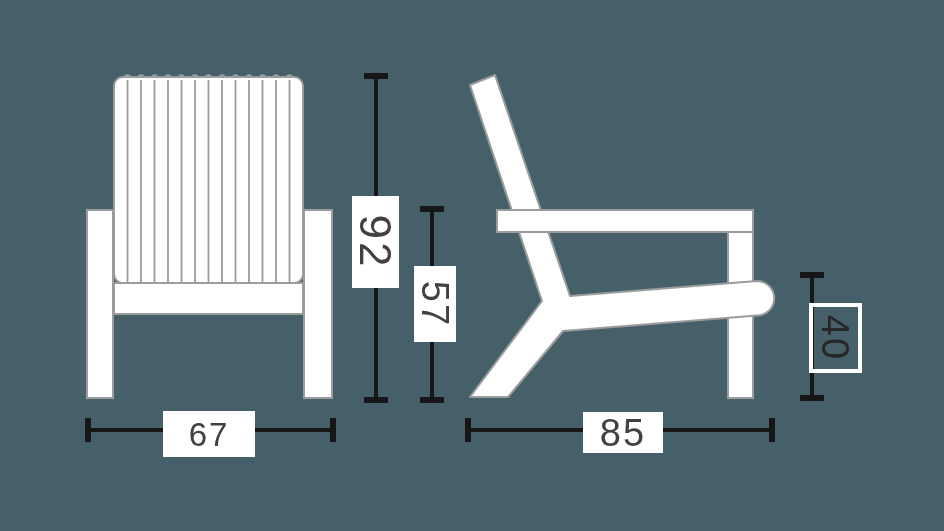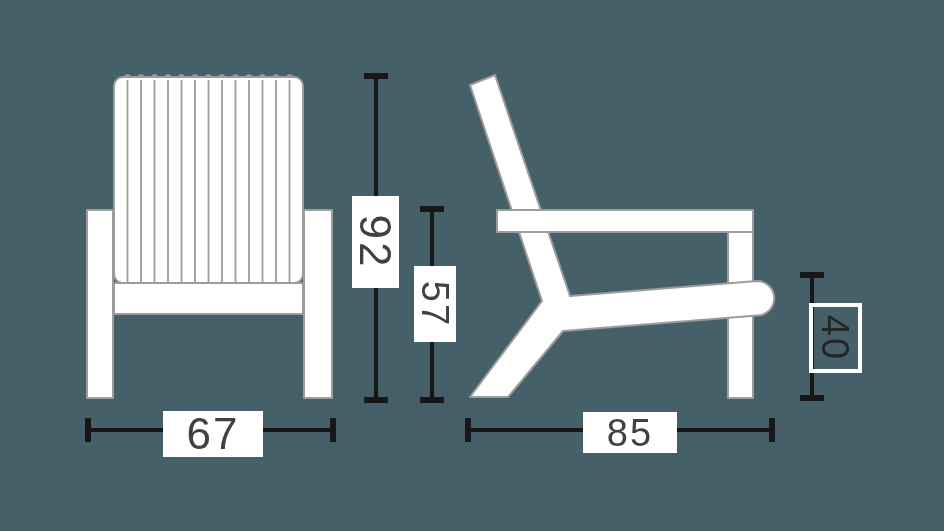"67" .label-67 { font-size: 44px -> 33px; width: 100px -> 92px }
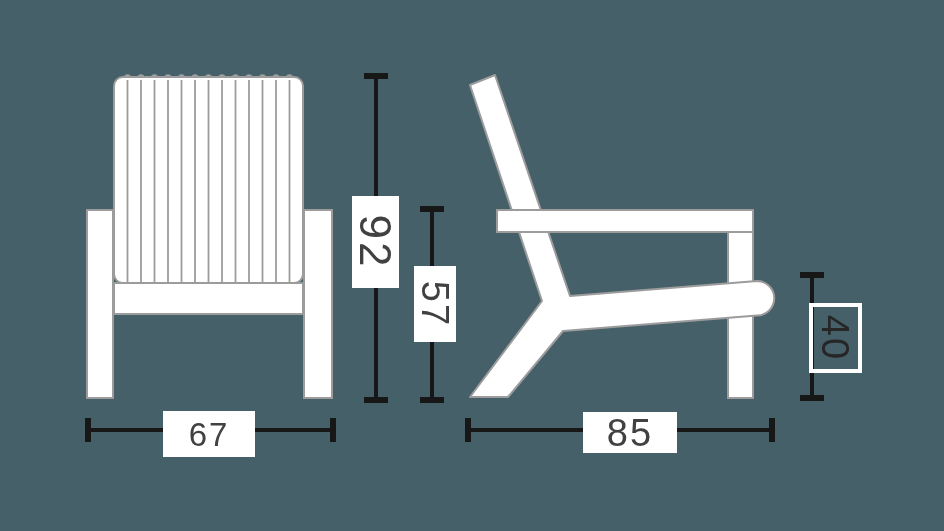"85" .label-85 { width: 94px -> 80px }
